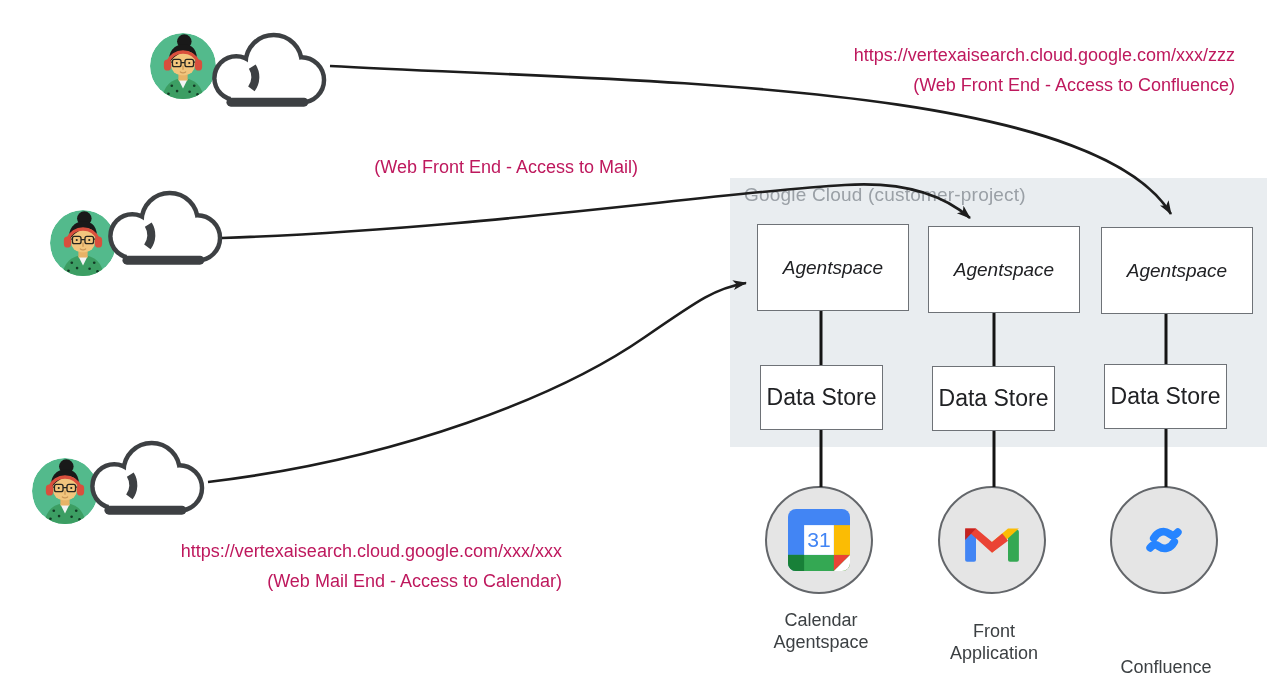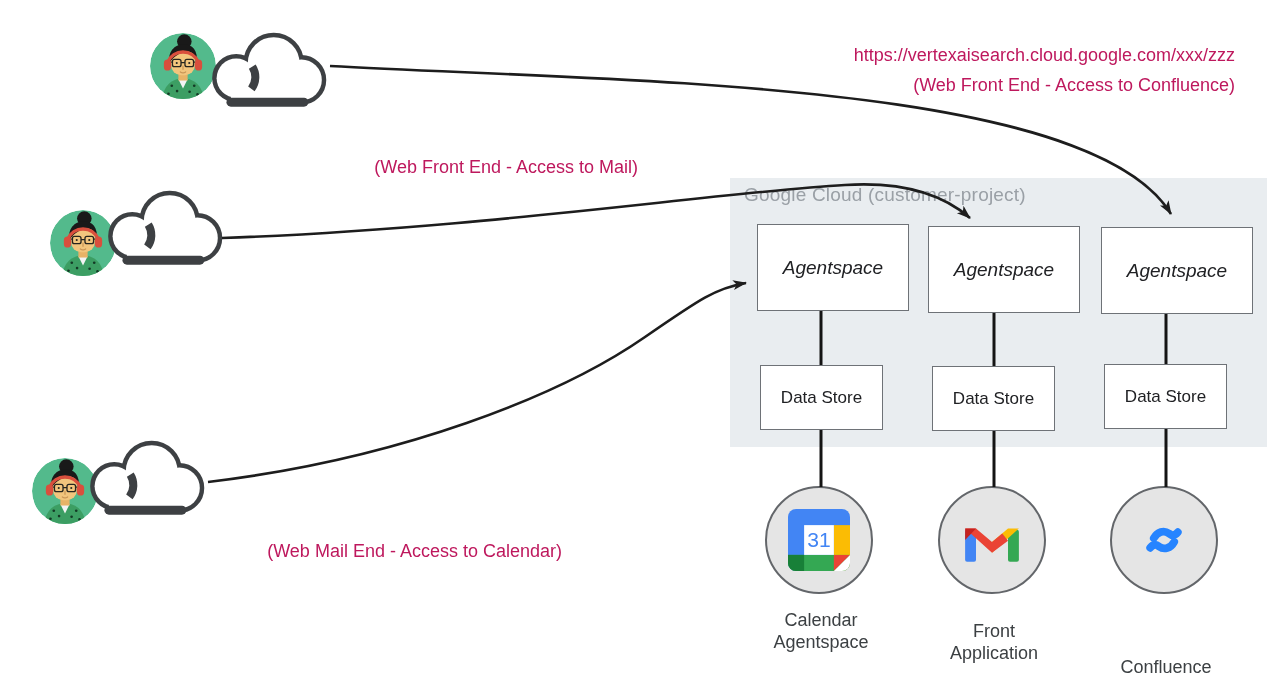"Data Store" .store { font-size: 17px -> 23px }
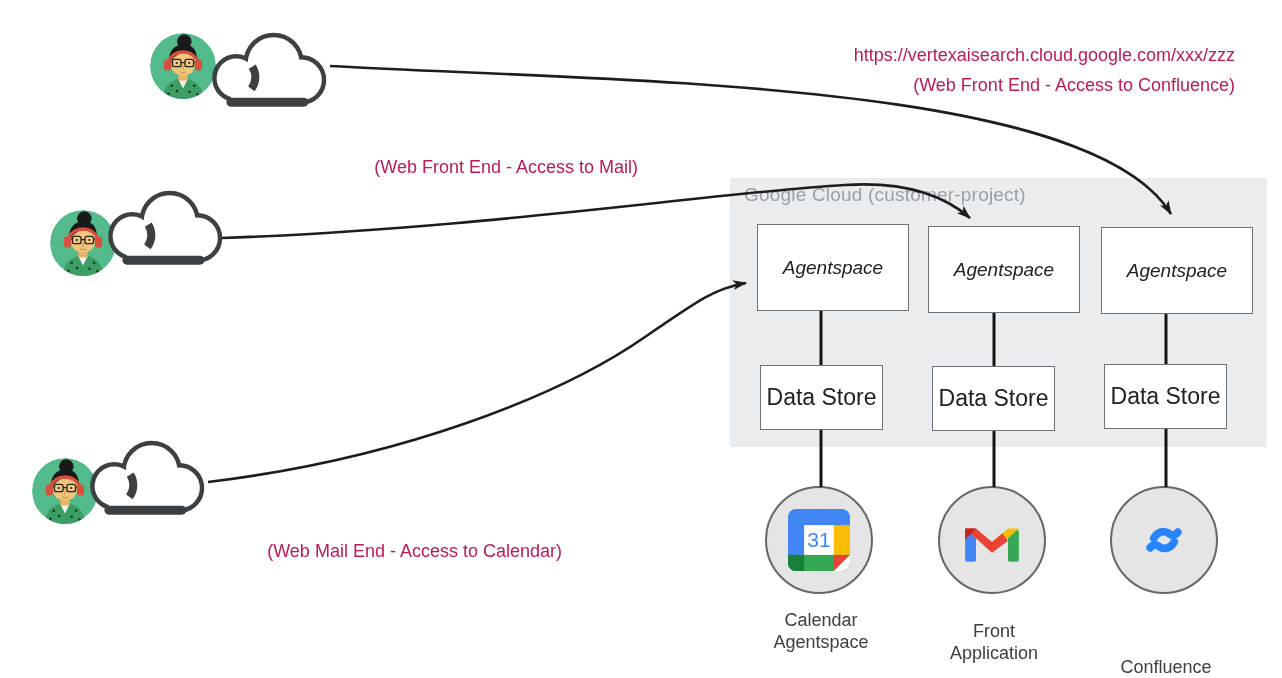"https://vertexaisearch.cloud.google.com/xxx/xxx" div { html: none -> <div>https://vertexaisearch.cloud.google.com/xxx/xxx</div> }
